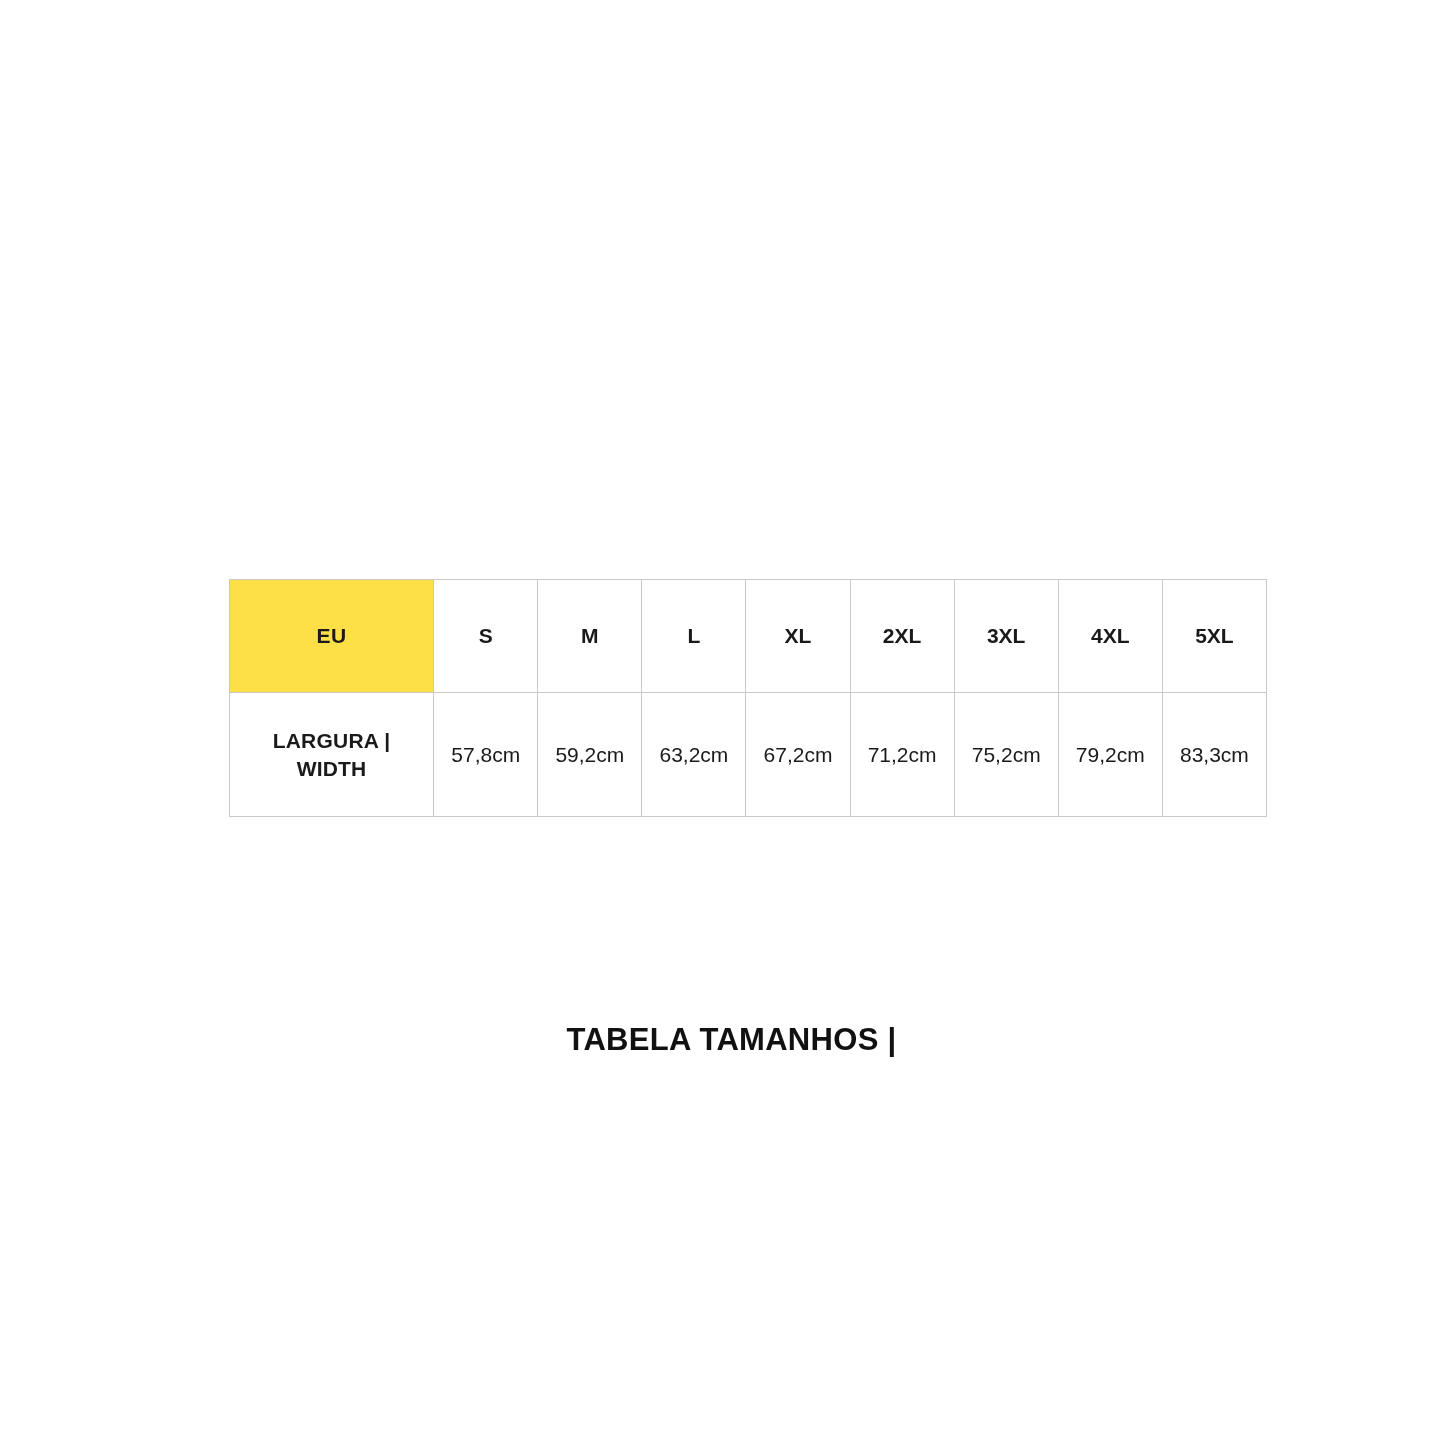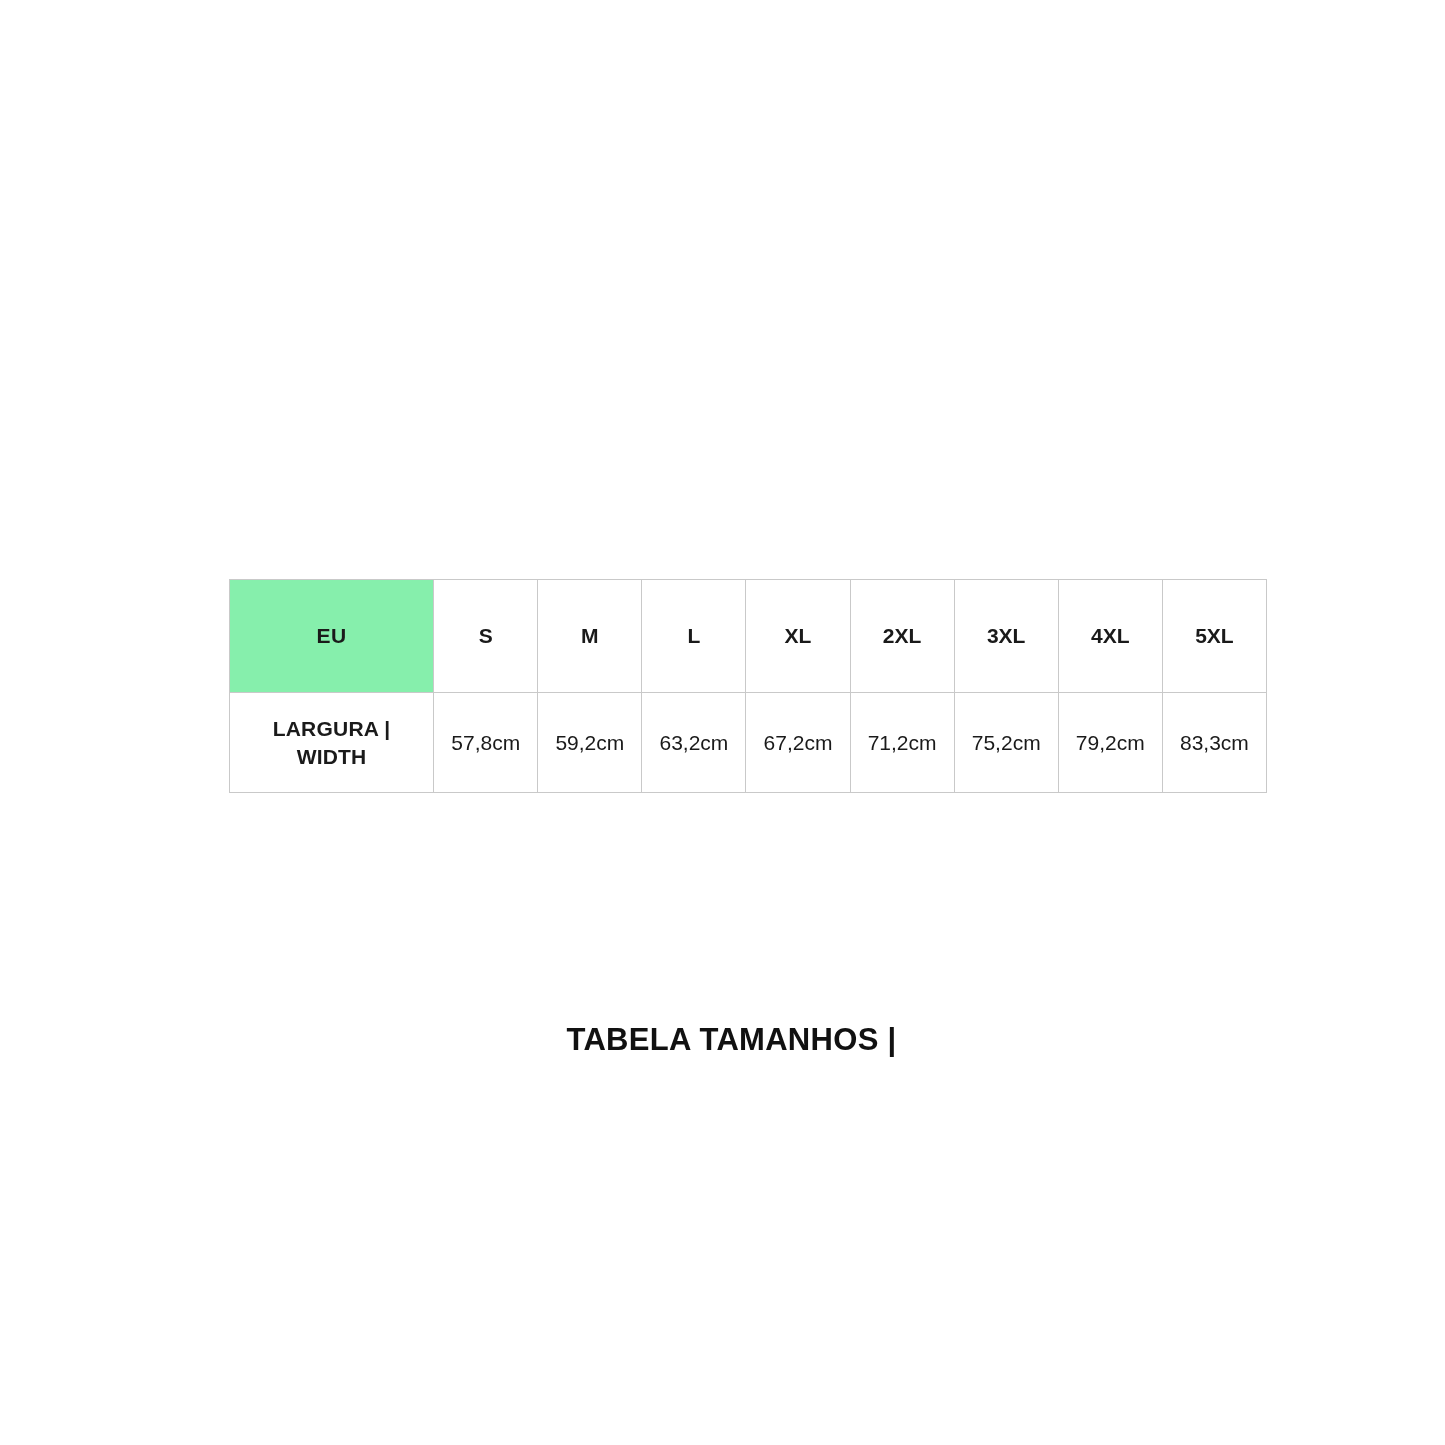"EU" td.head-eu { background: #86efac -> #fde047 }
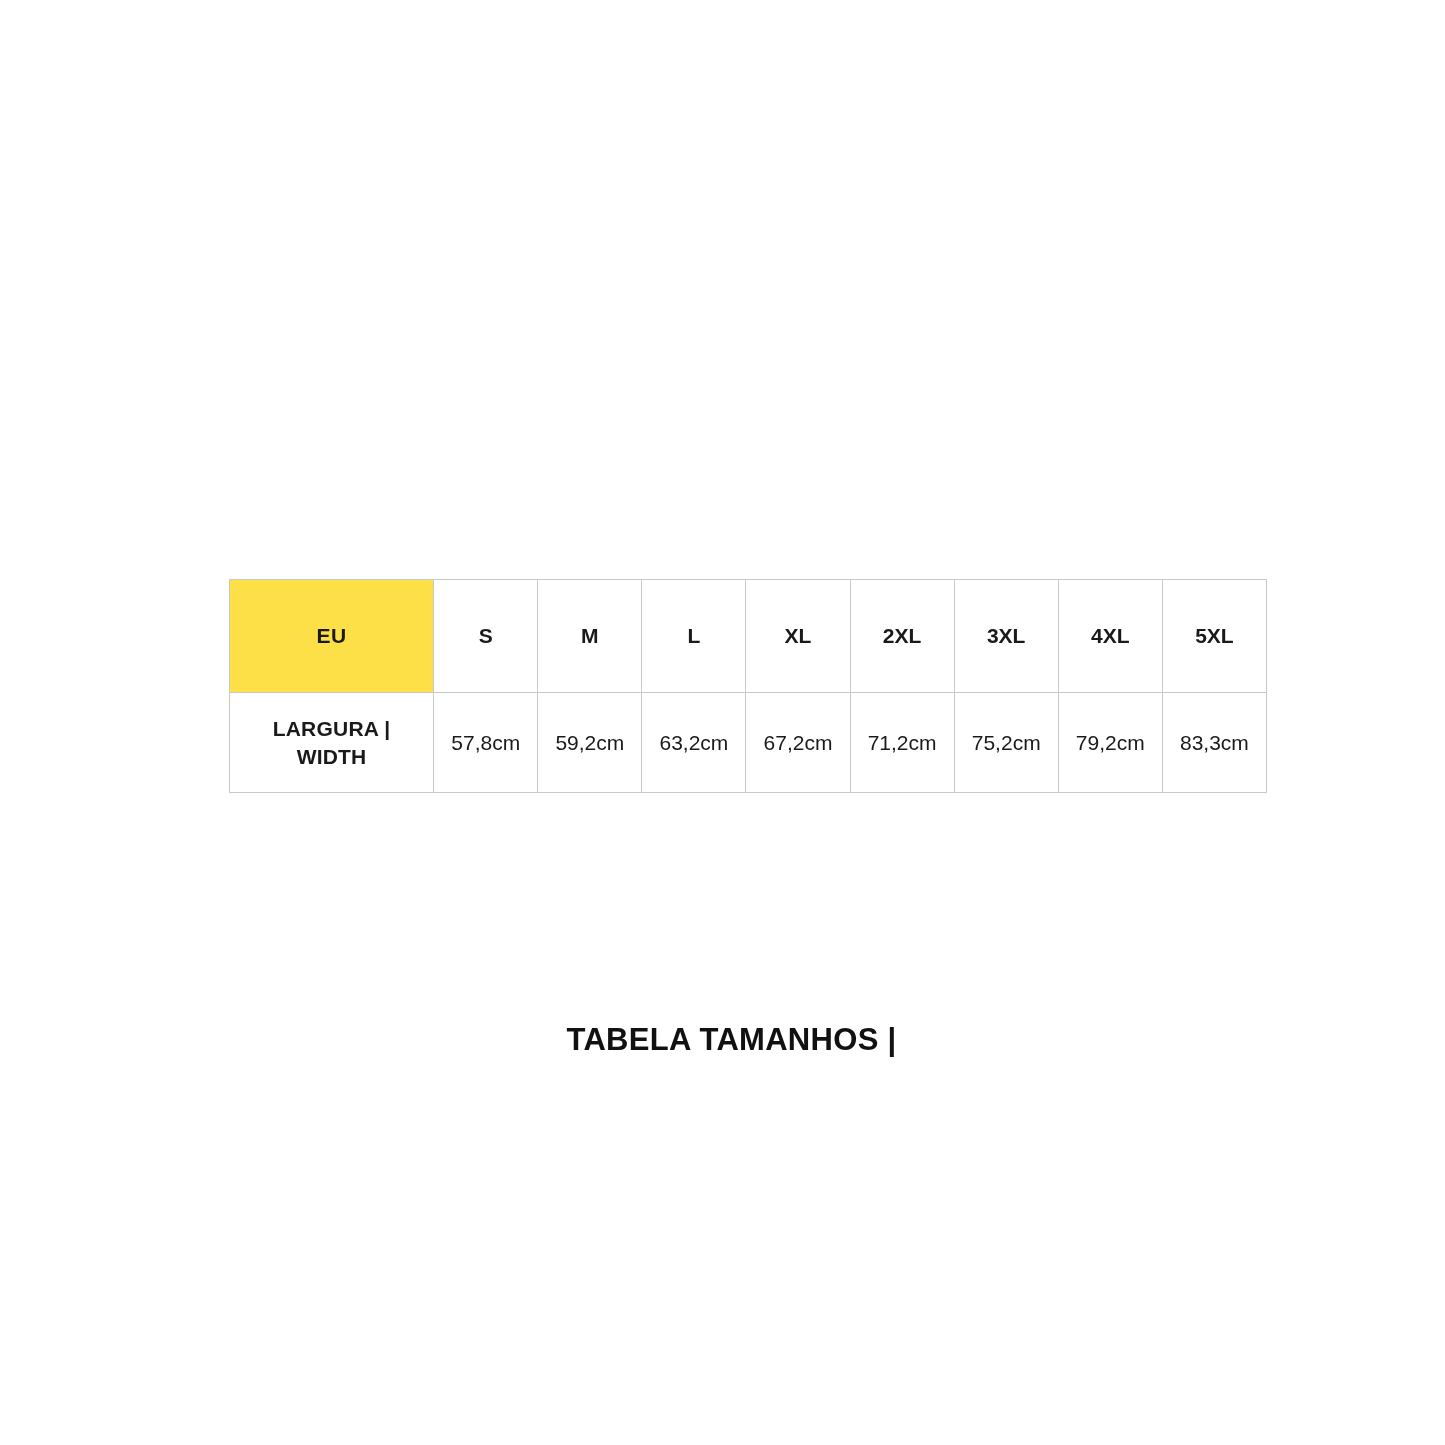"LARGURA | WIDTH" td.row-label { padding: 4px 8px -> 16px 8px }
